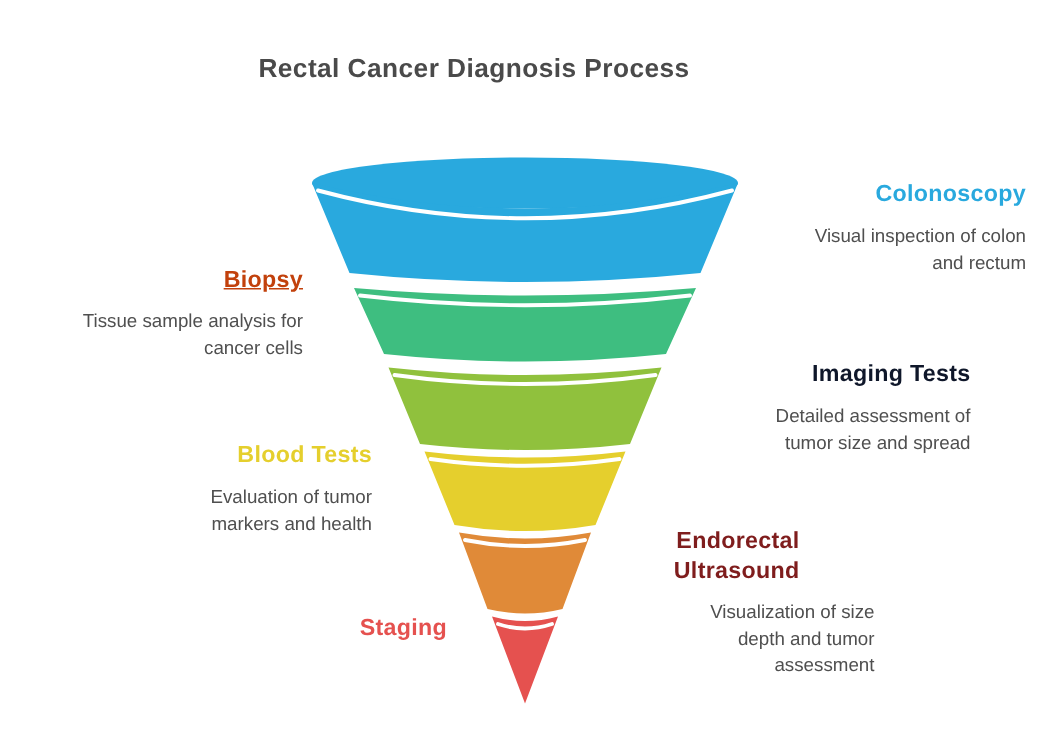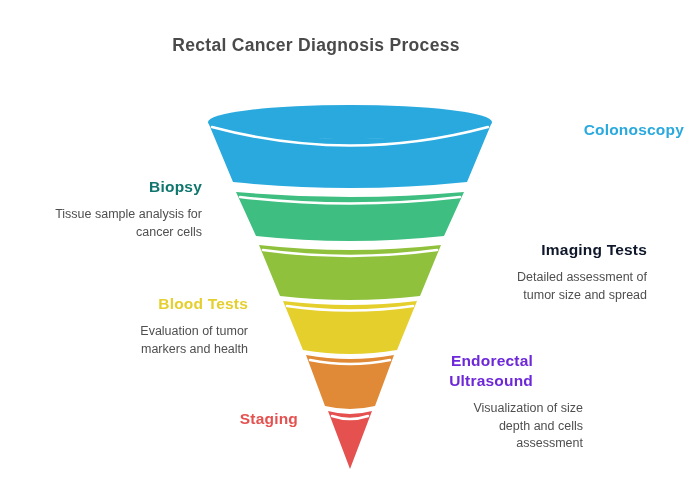"Visual inspection of colon" div.desc { html: none -> <div> <div>Visual inspection of colon</div> <div>and rectum</div> </div> }
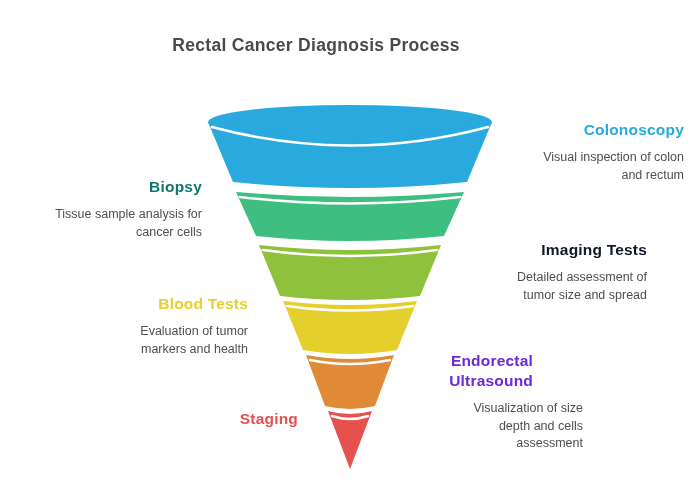"Biopsy" div.heading { color: #0f766e -> #c2410c; text-decoration: none -> underline }
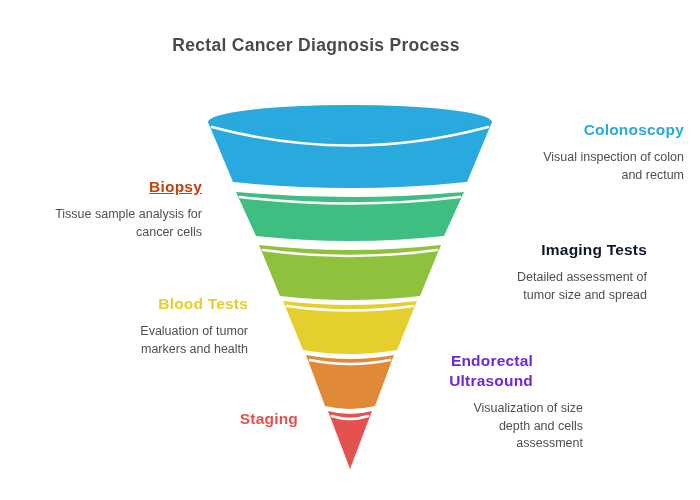"Endorectal Ultrasound" div.heading { color: #6d28d9 -> #7f1d1d }
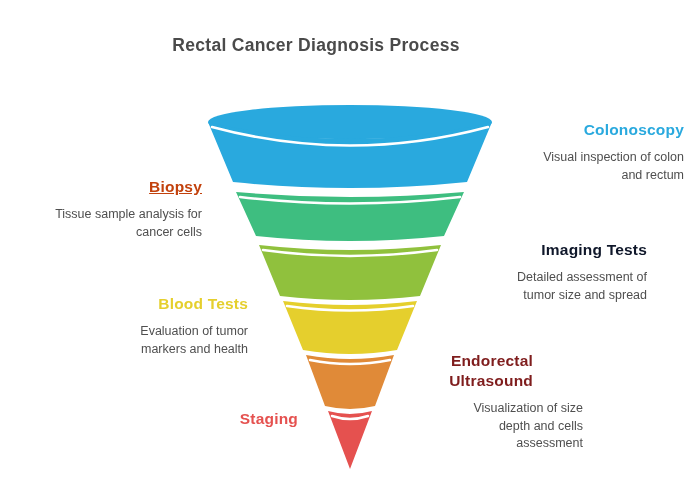"depth and cells" div { text: cells -> tumor }
